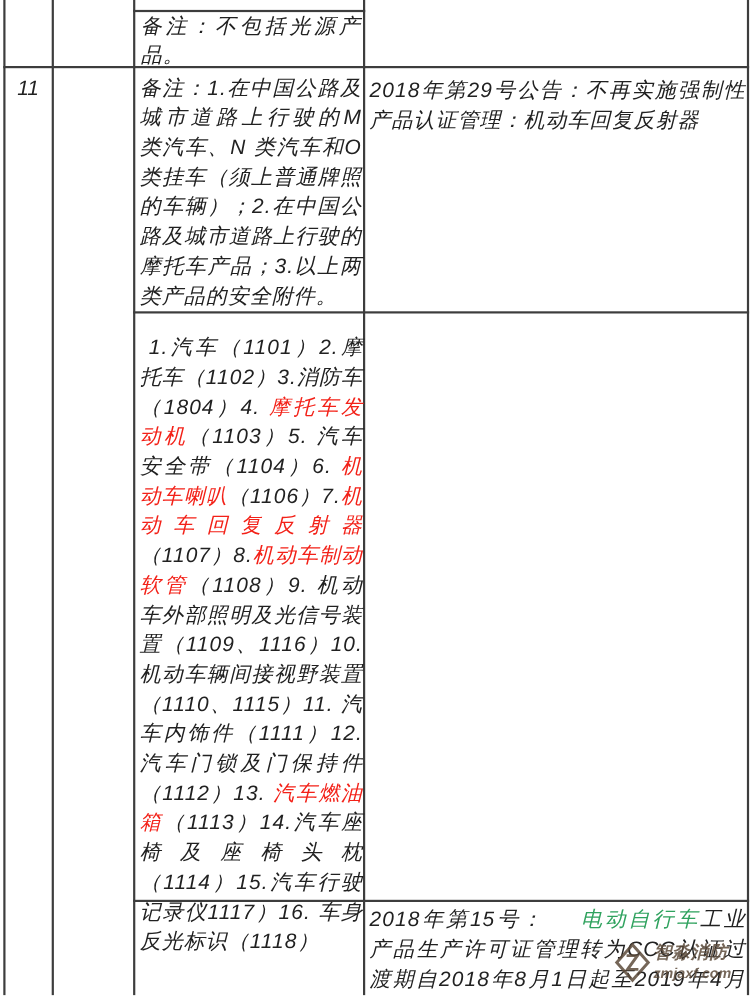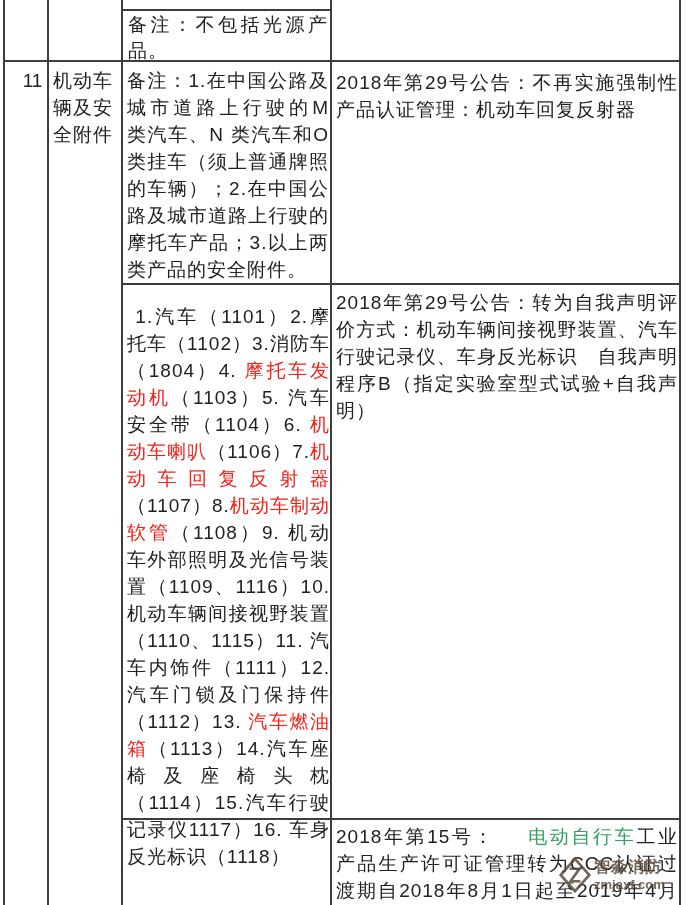"备注：不包括光源产品。" #page { font-style: none -> italic }
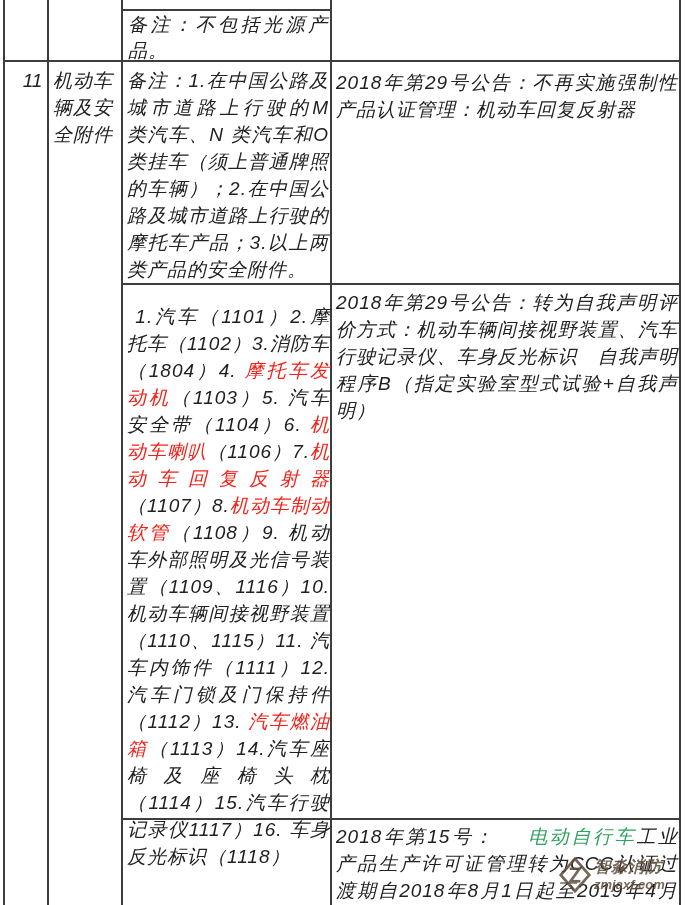"11" #idx { width: 57px -> 43px }
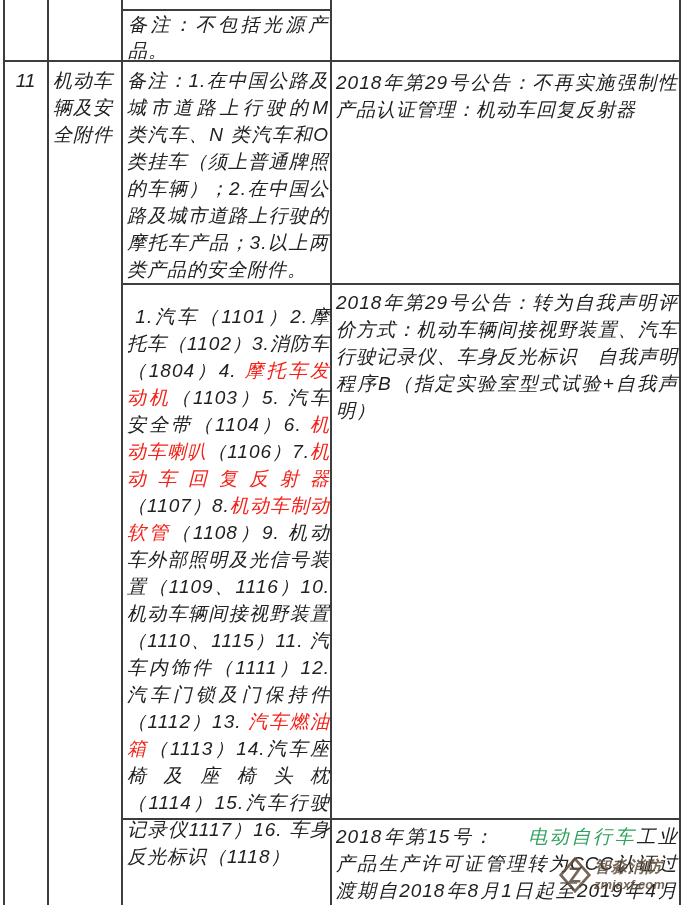"机动车辆及安全附件" div.cell { html: <div>机动车辆及安全附件</div> -> none }
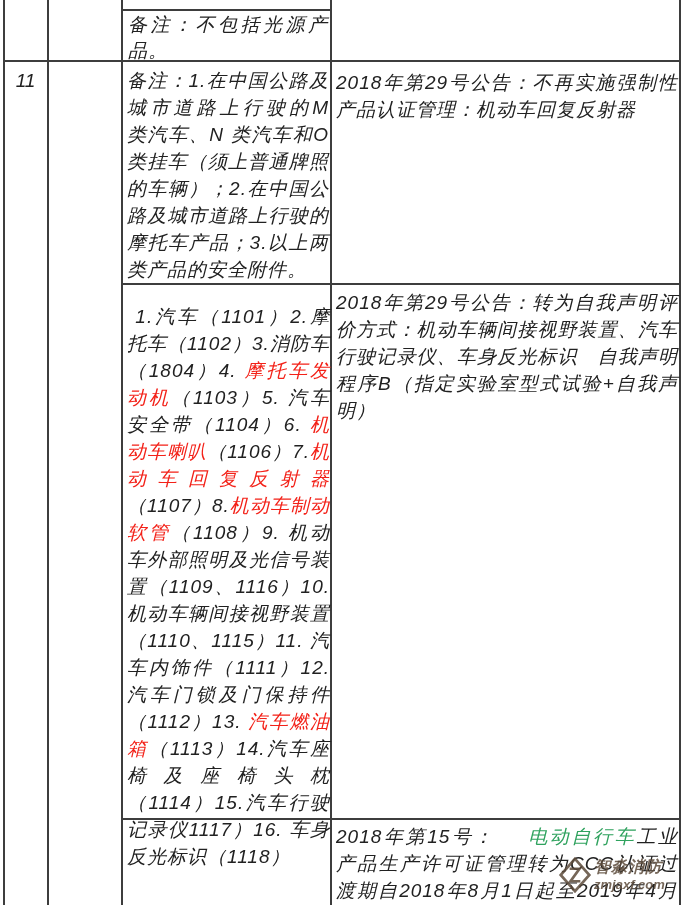"2018年第29号公告：转为自我声明评价方式：机动车辆间接视野装置、汽车行驶记录" div.cell { html: <div>2018年第29号公告：转为自我声明评价方式：机动车辆间接视野装置、汽车行驶记录仪、车身反光标识 自我声明程序B（指定实验室型式试验+自我声明）</div> -> none }
